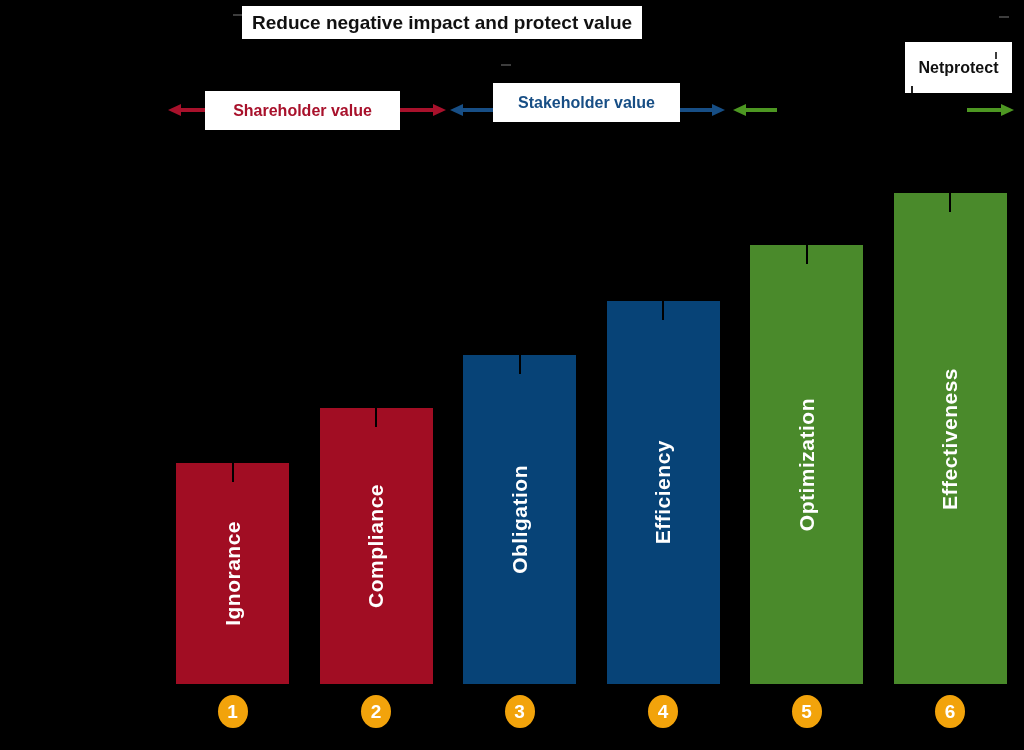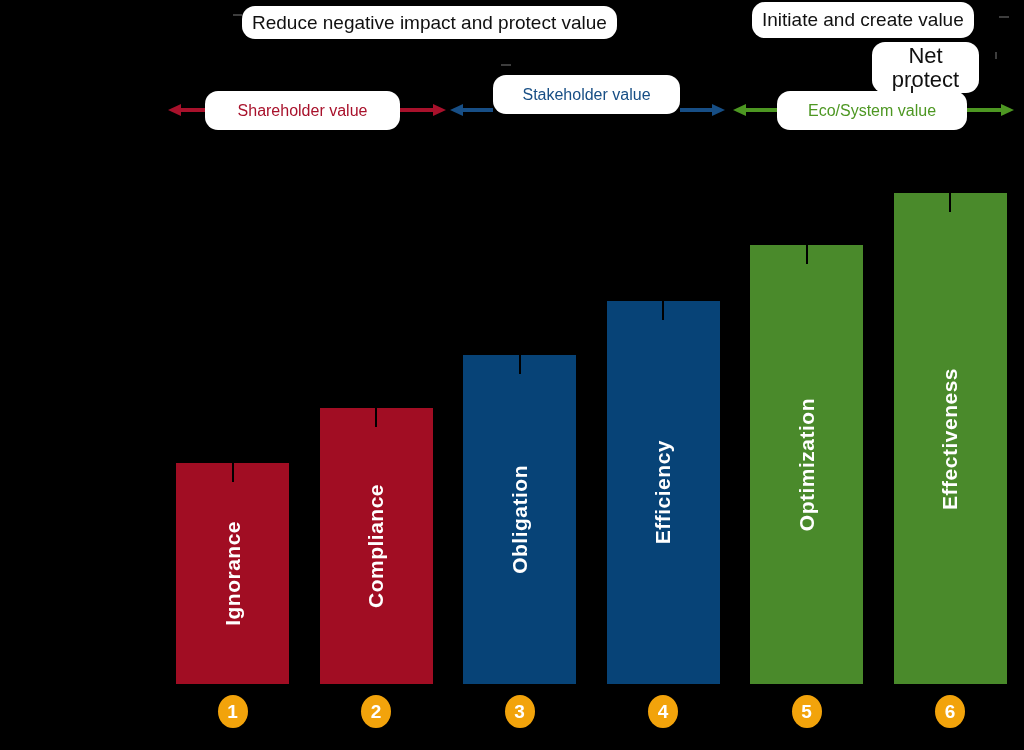"Reduce negative impact and protect" .whitebox { border-radius: 13px -> none; font-weight: normal -> bold }
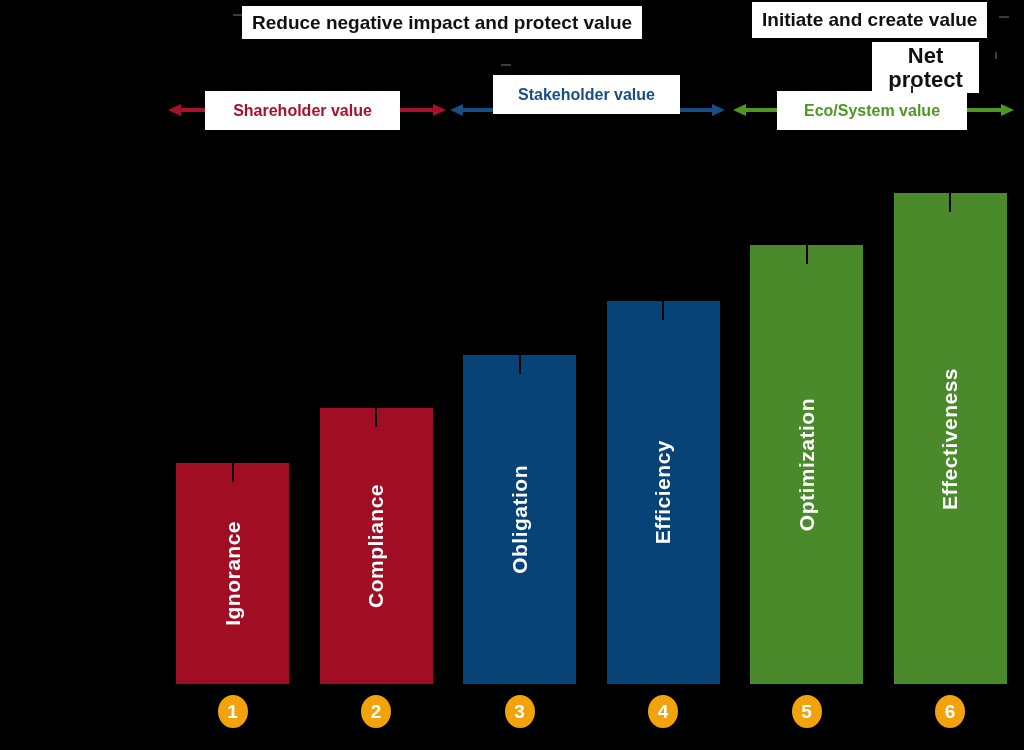"Initiate and create value" div.whitebox { html: <div>Initiate and create value</div> -> none }
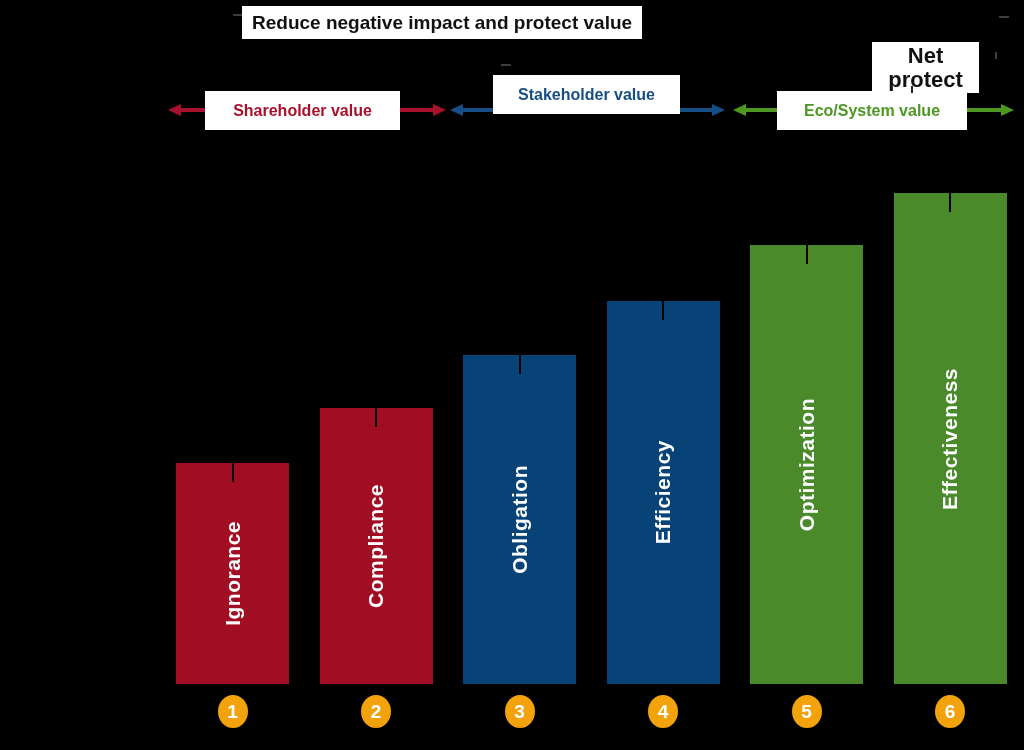"Net" div.whitebox { flex-direction: column -> row; font-size: 22px -> 16px; left: 872px -> 905px }
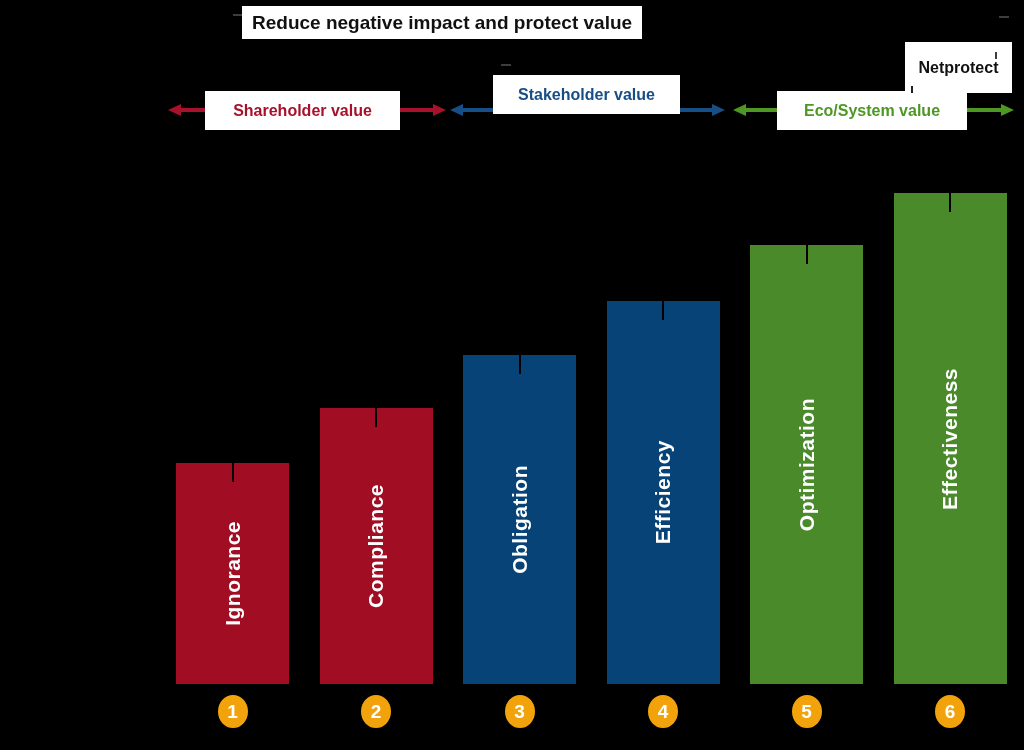"Stakeholder value" div.whitebox { top: 75px -> 83px }
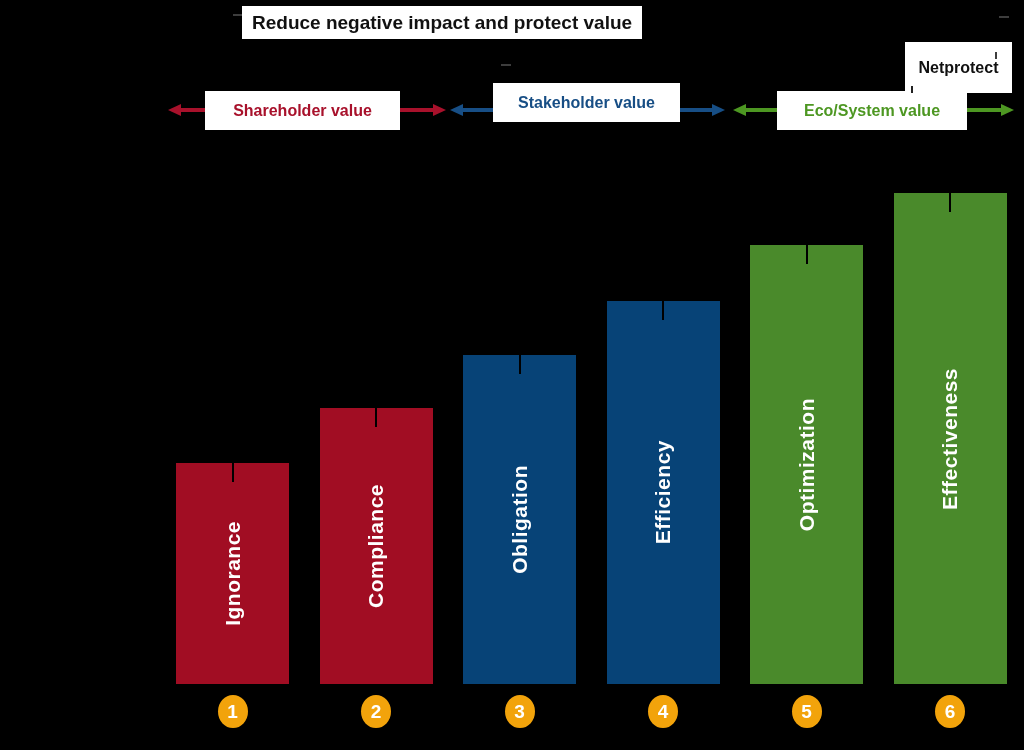"Eco/System value" div.whitebox { html: <div>Eco/System value</div> -> none }
